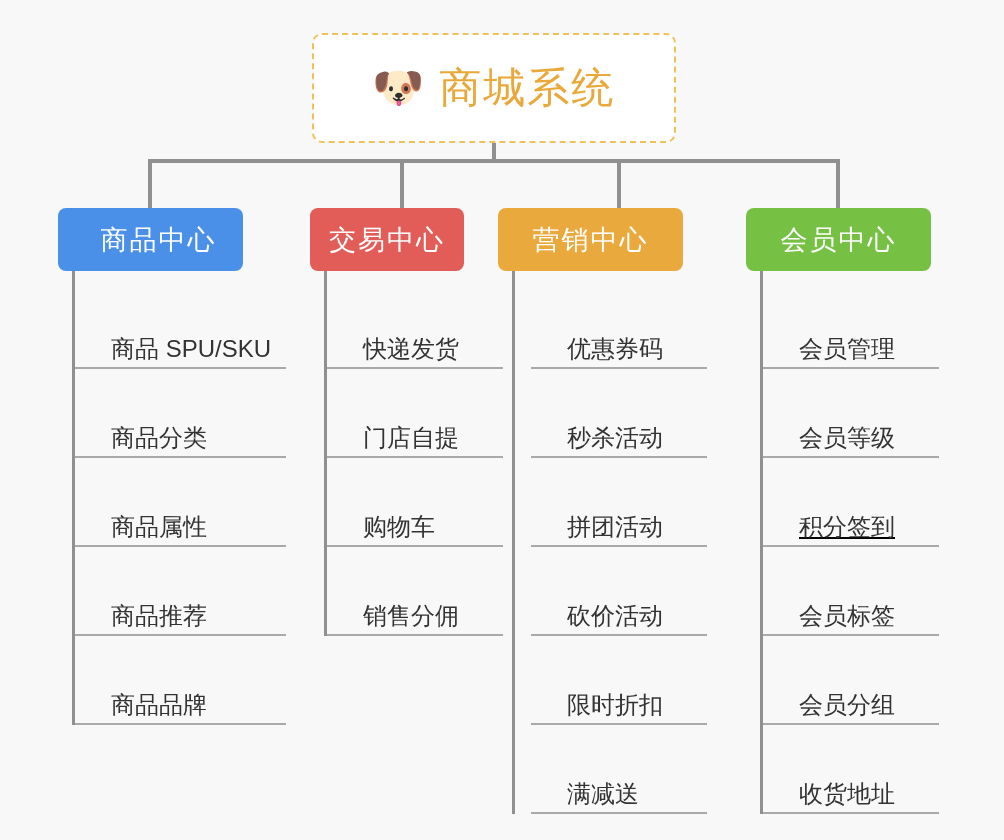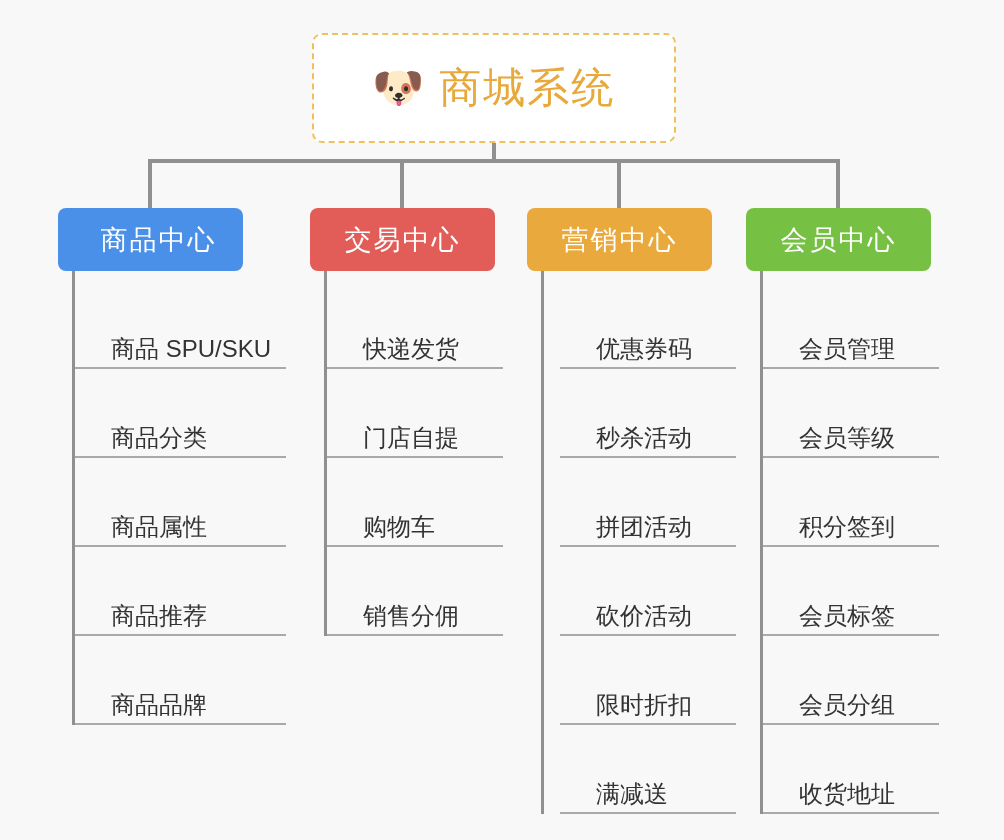"交易中心" .branch.b1 .branch-header { width: 185px -> 154px }
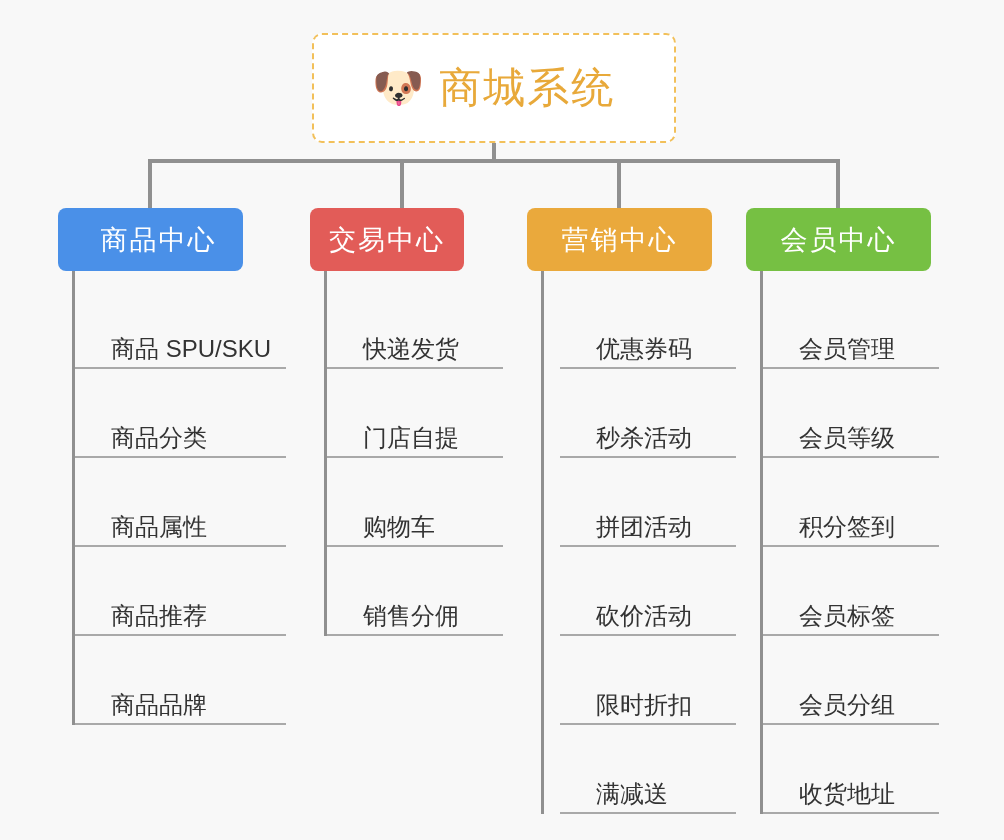"营销中心" .branch.b2 { left: 527px -> 498px }
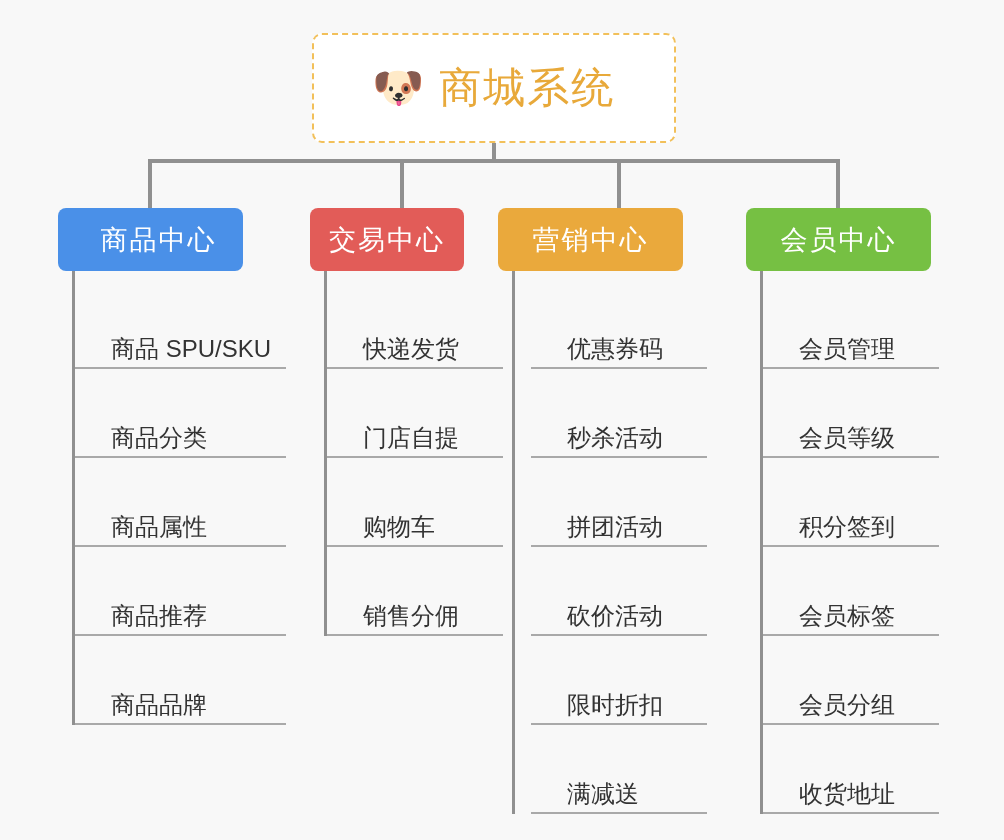"积分签到" div.leaf { text-decoration: none -> underline }
